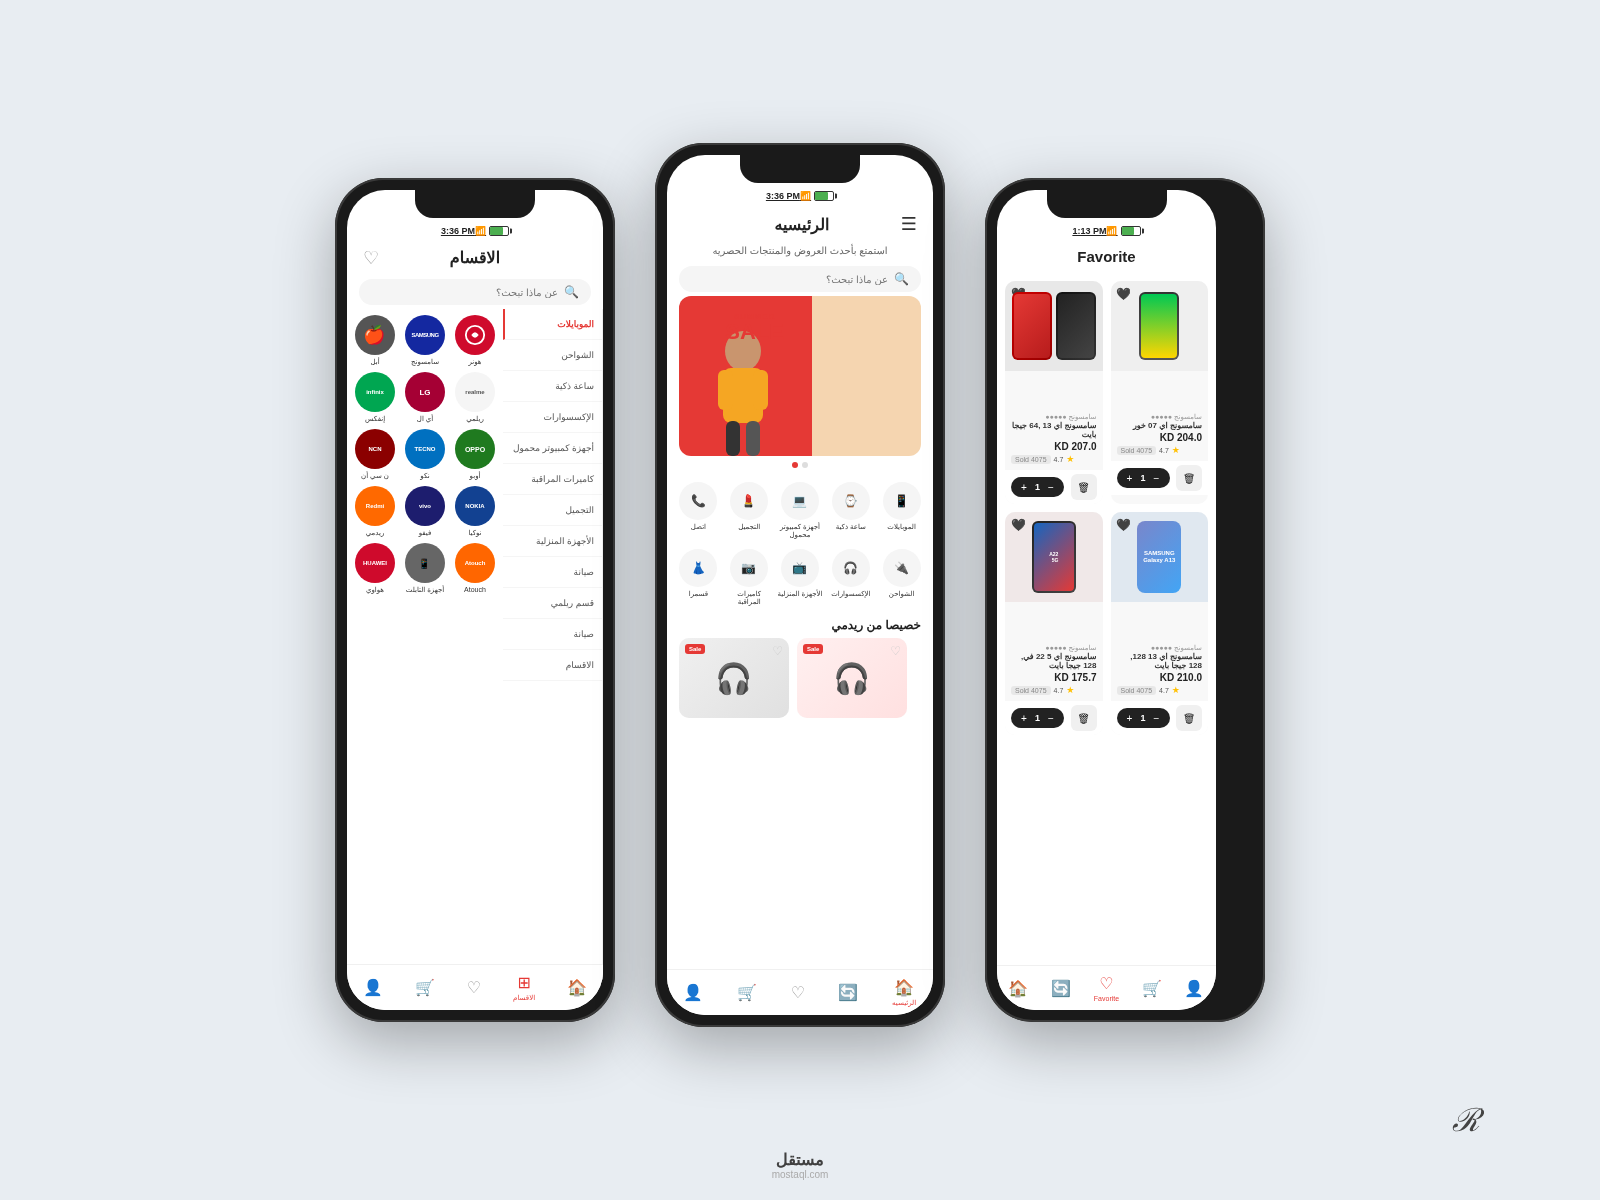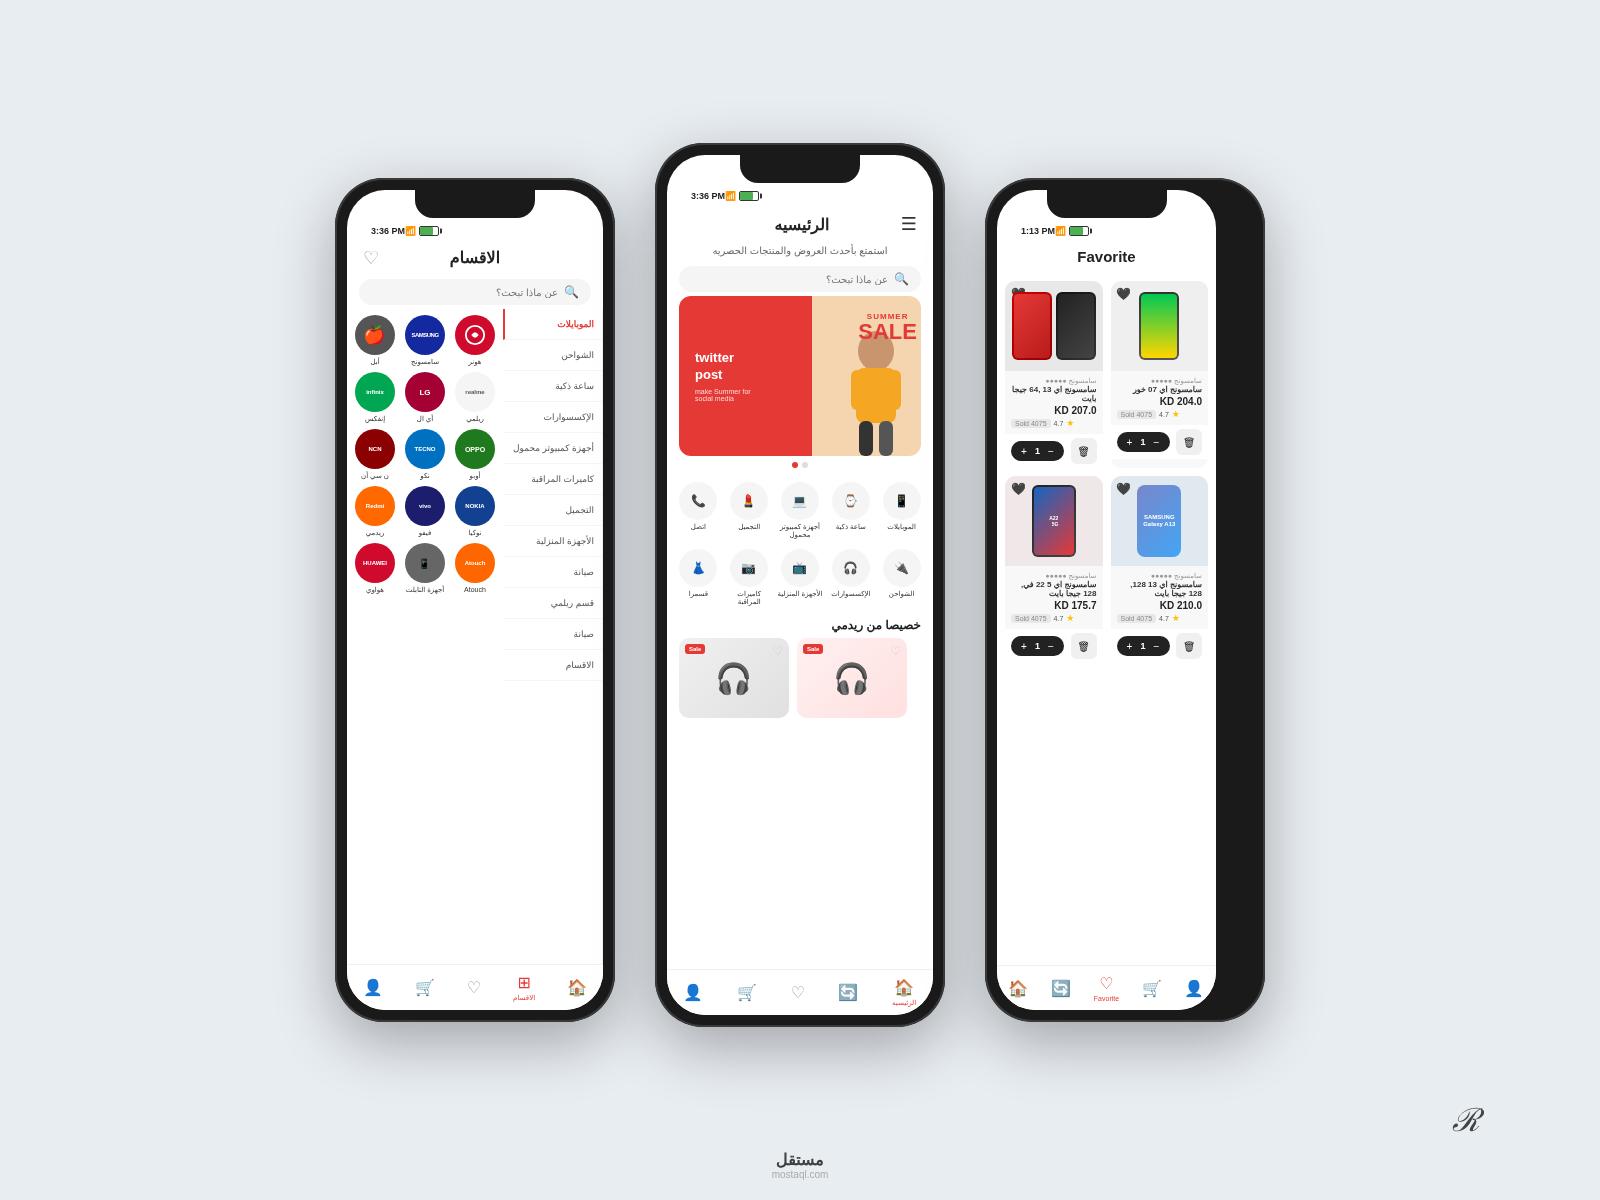"3:36 PM" .status-bar { justify-content: flex-start -> center; padding: 8px 24px 4px -> 8px 12px 4px; text-decoration: none -> underline }
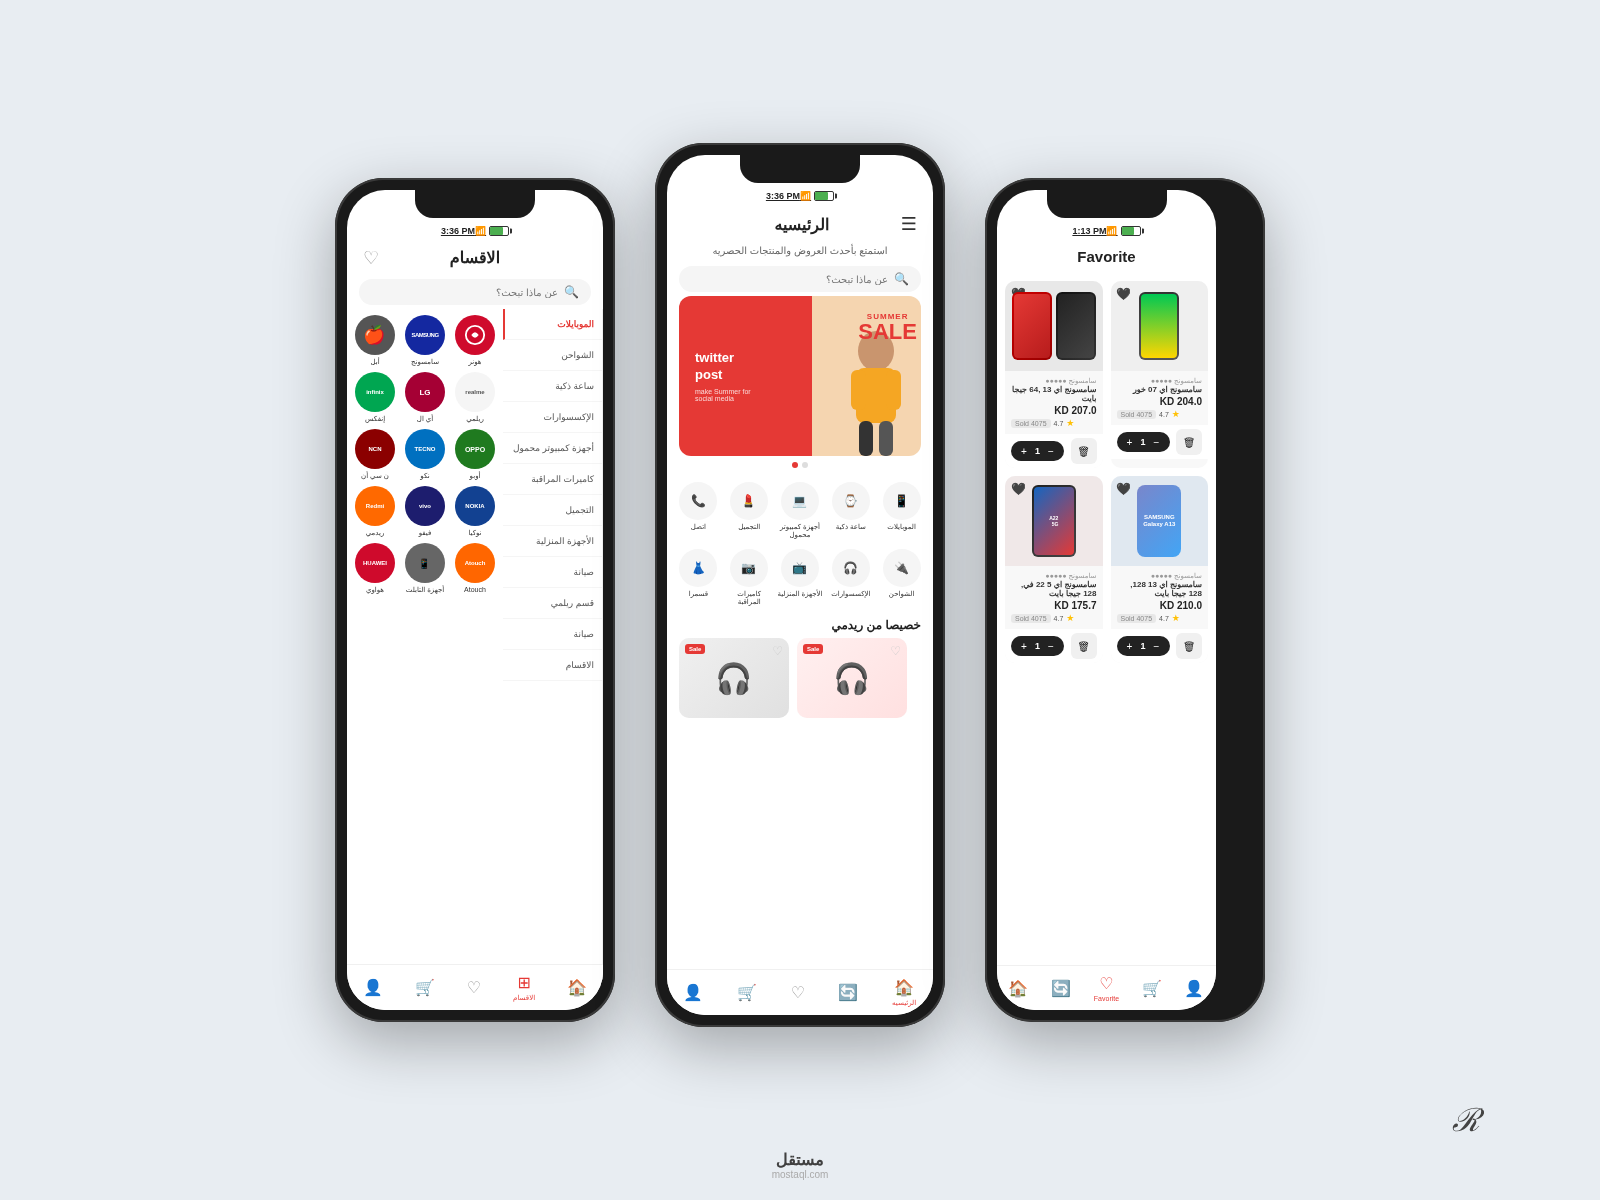"twitter" div.banner-left { html: <div> <div>twitter<br>post</div> <div>make Summer for<br>social media</div> </div> -> none }
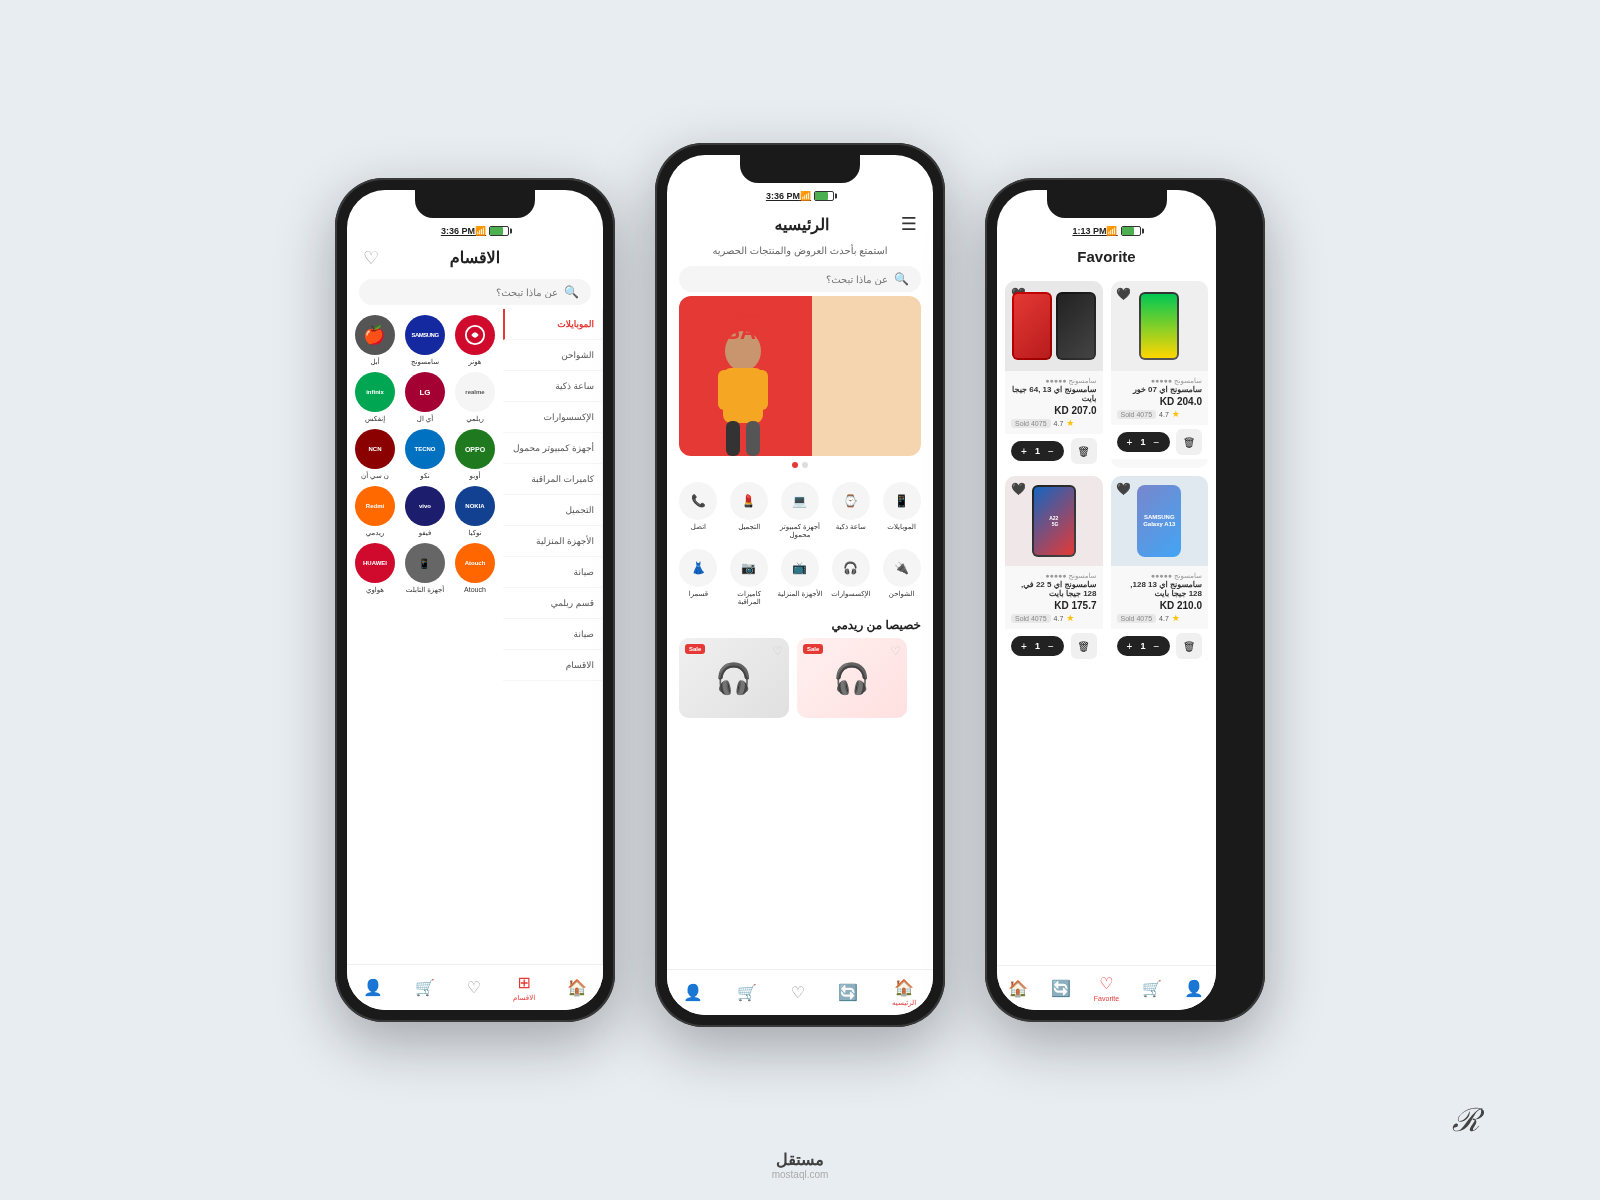"سامسونج اي 13 ,64 جيجا" .fav-info { margin-top: none -> 36px }
